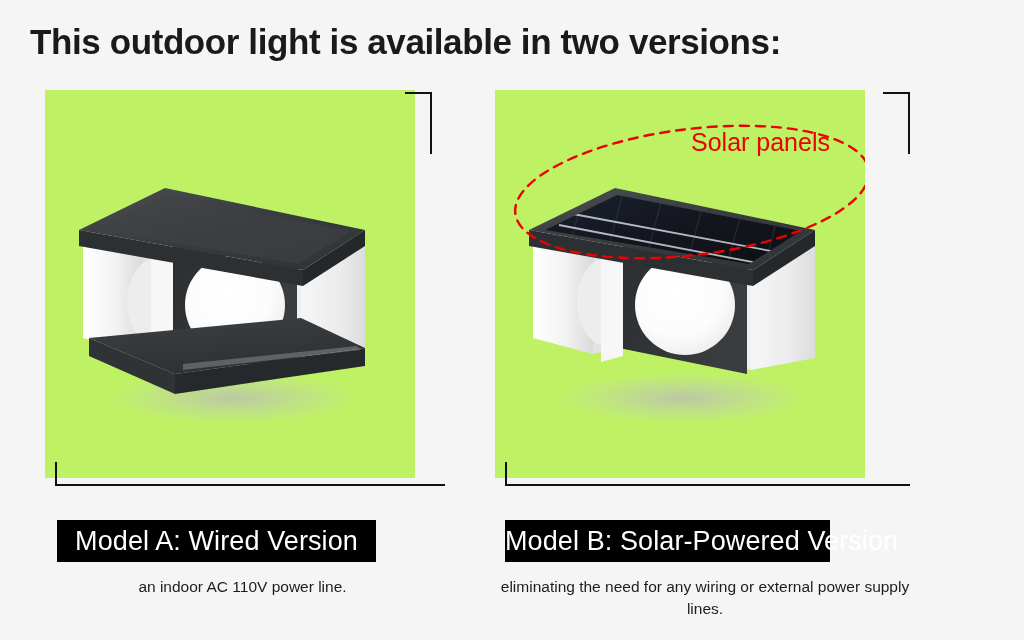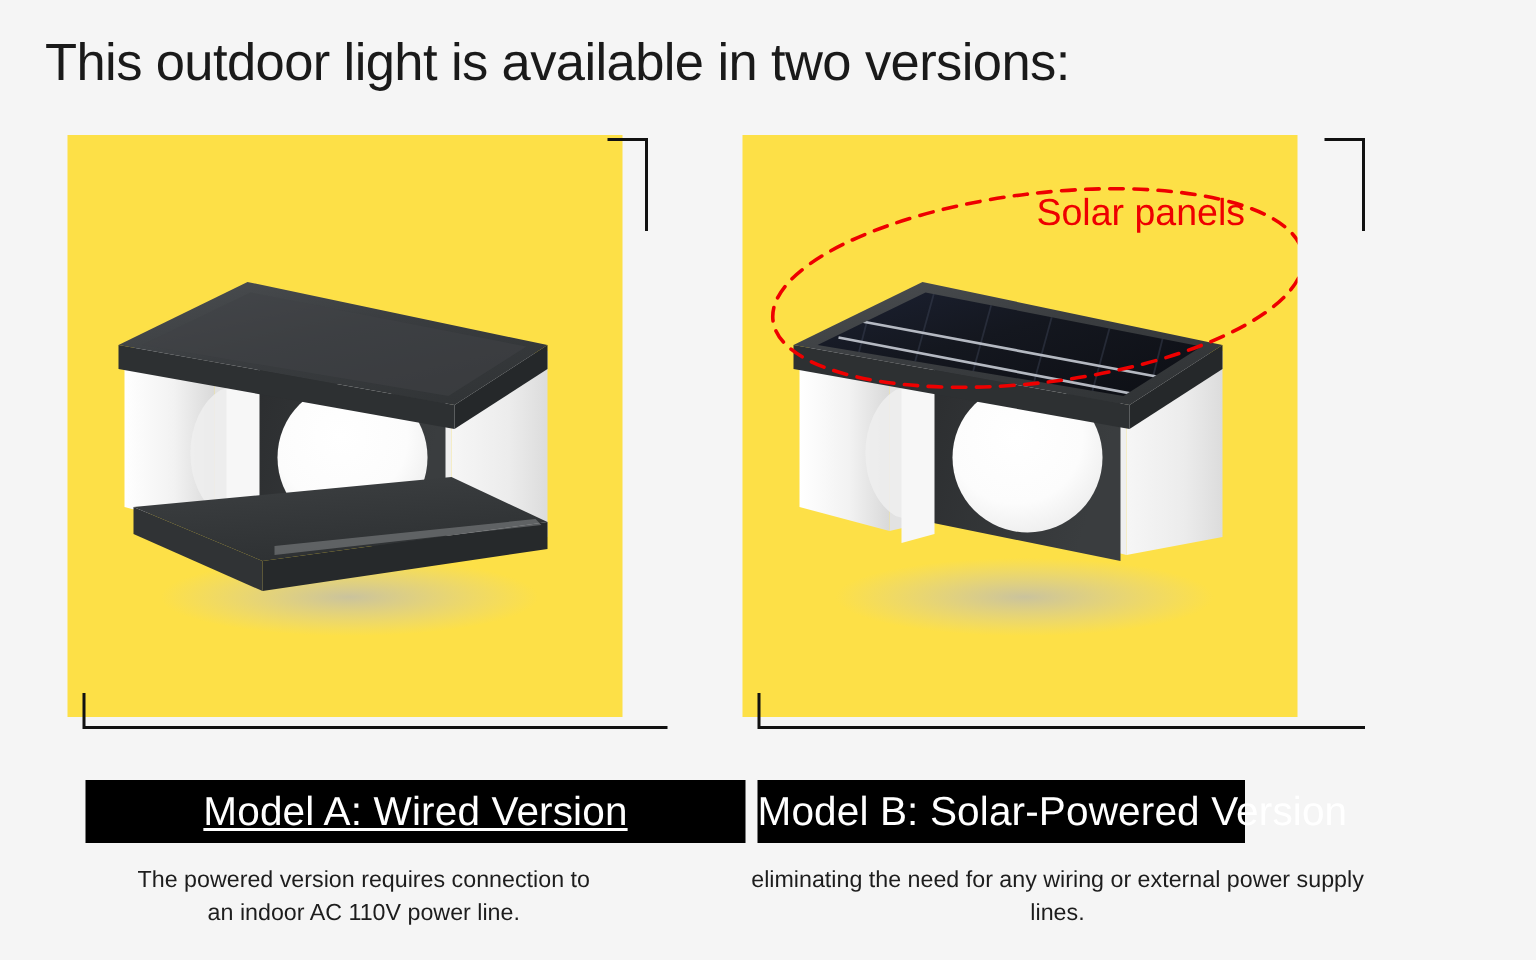"This outdoor light is available" .page-heading { font-weight: normal -> bold }
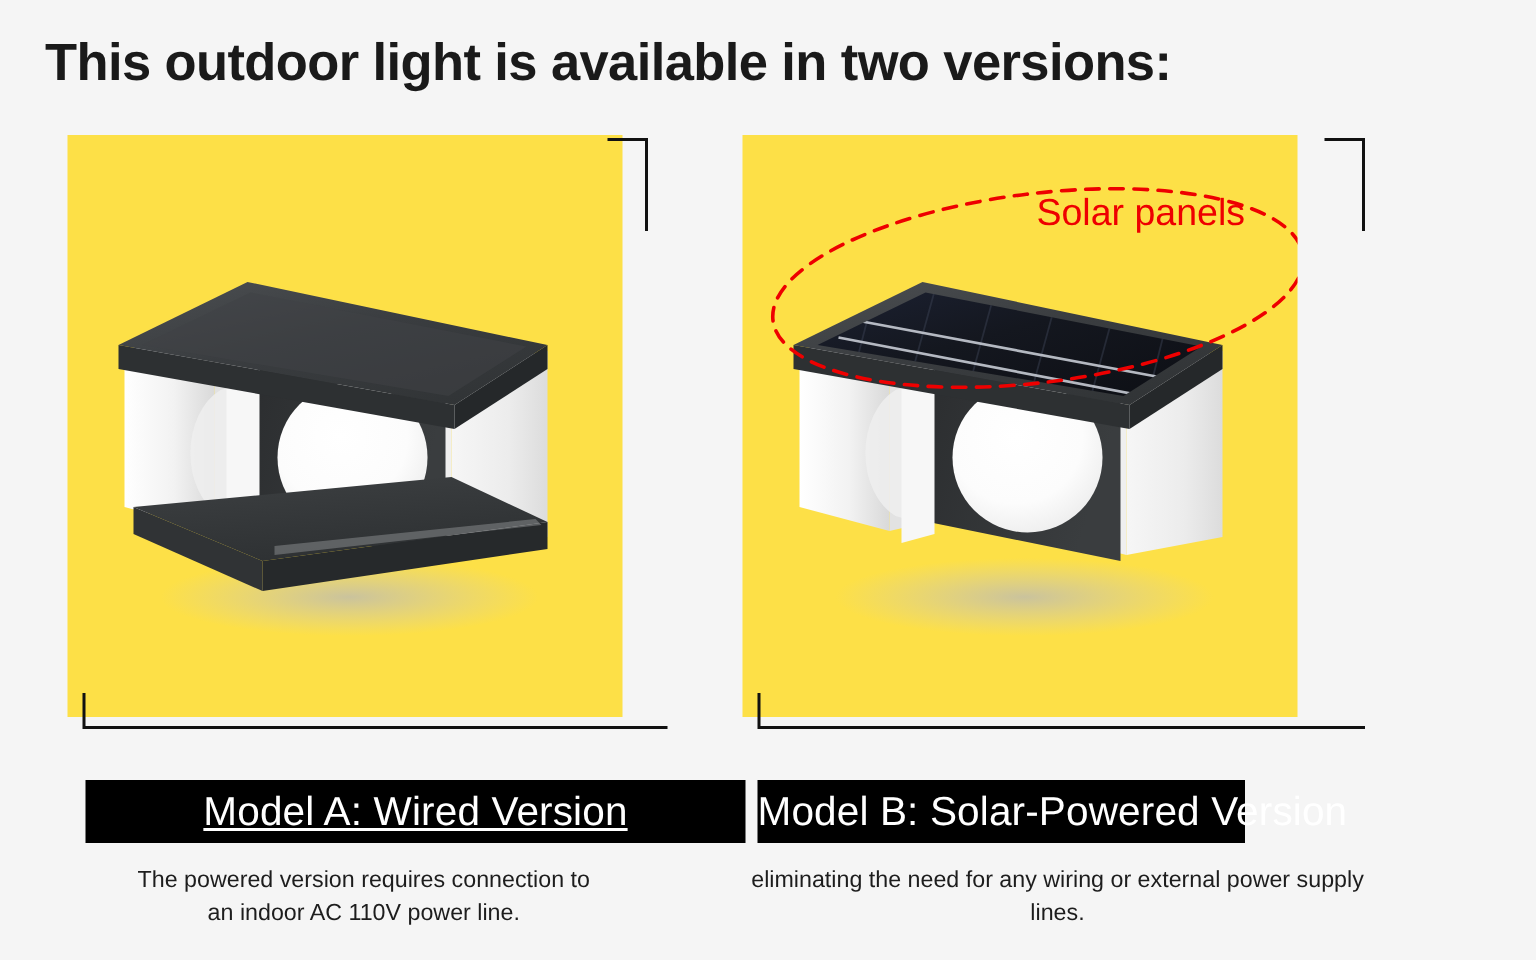"Solar panels" .photo { background: #fde047 -> #bef264 }
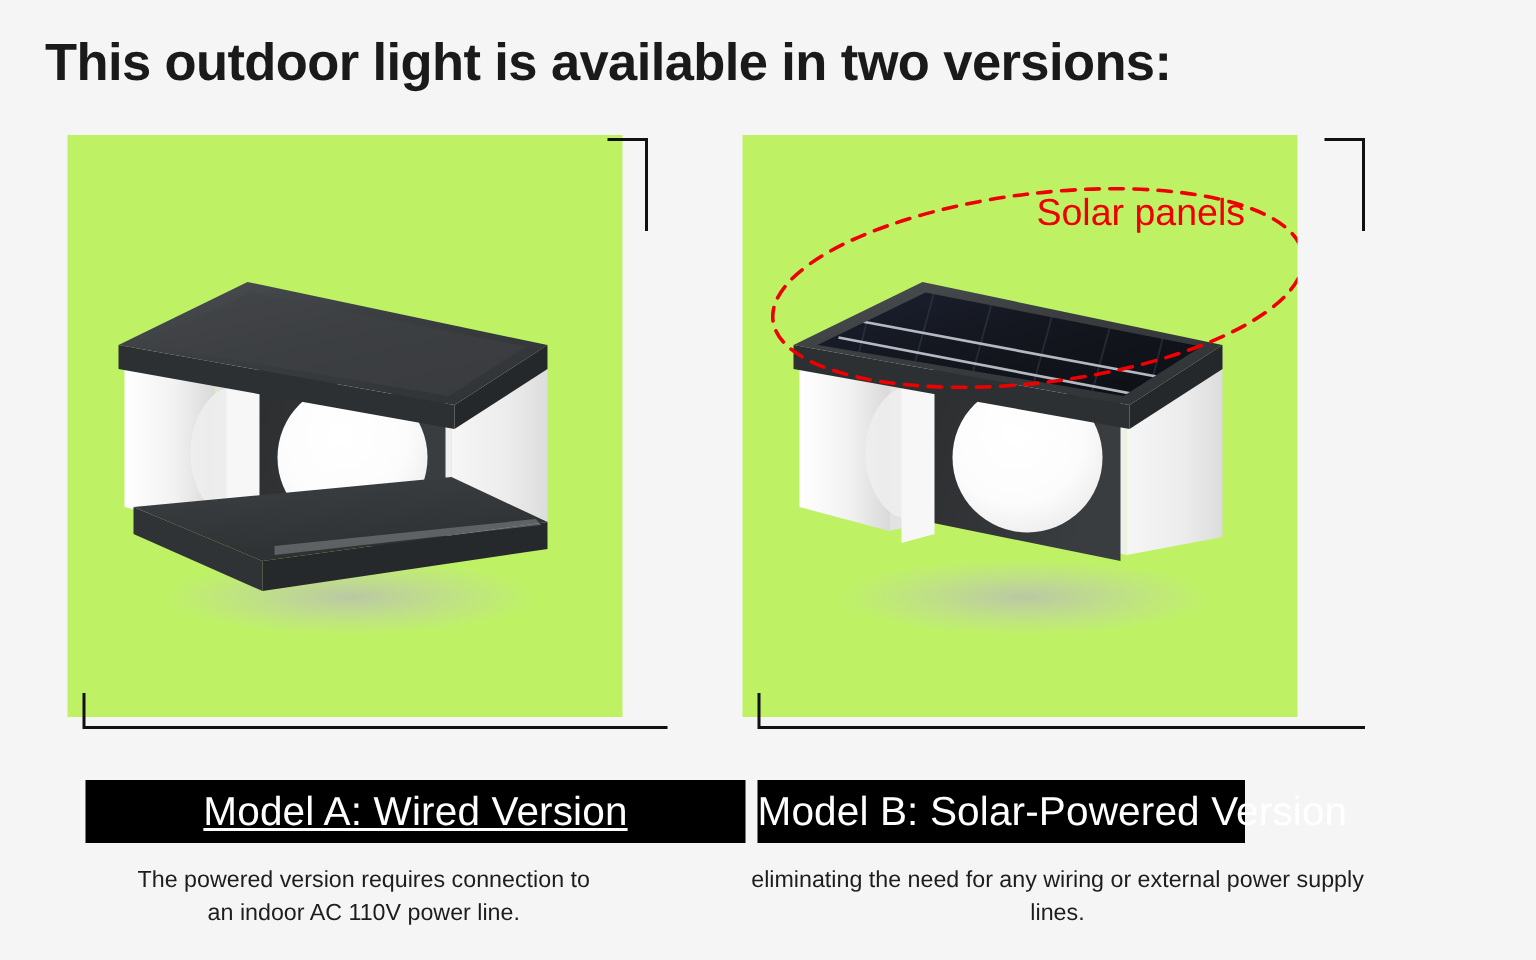"Model A: Wired Version" .card-left .model-bar { text-decoration: underline -> none; width: 440px -> 319px }
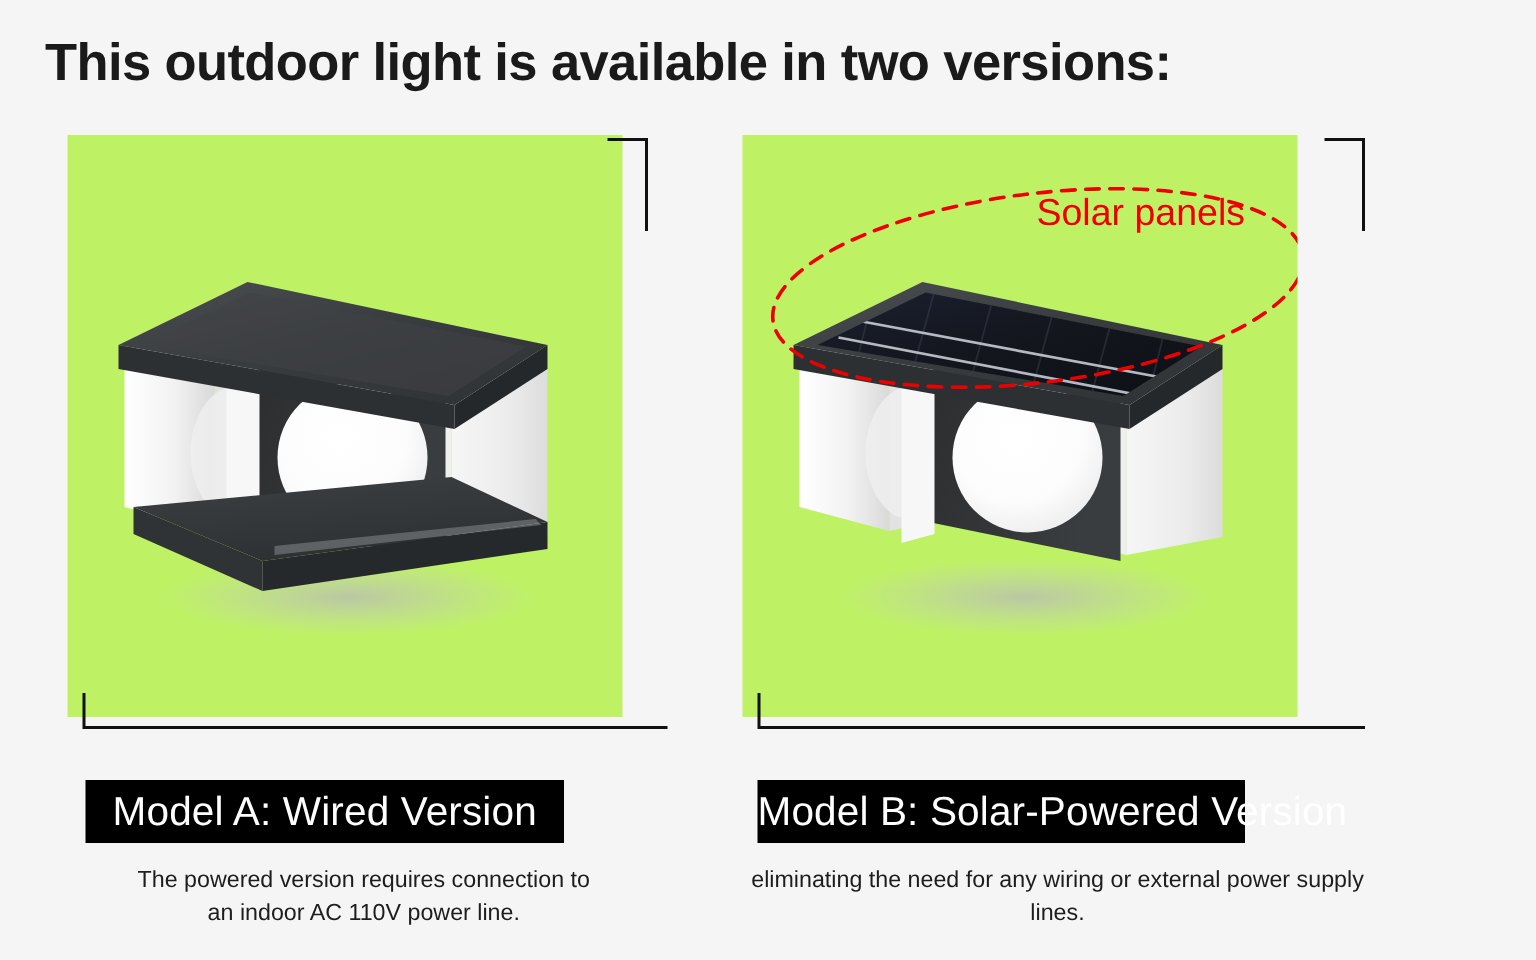"The powered version requires connection" div { html: <div>The powered version requires connection to</div> -> none }
